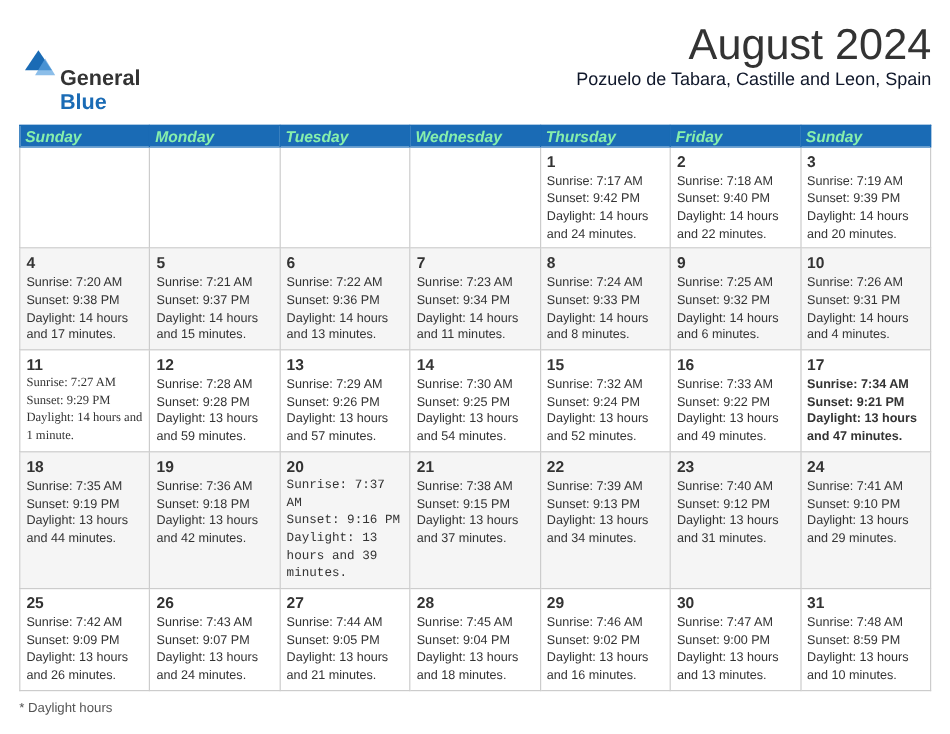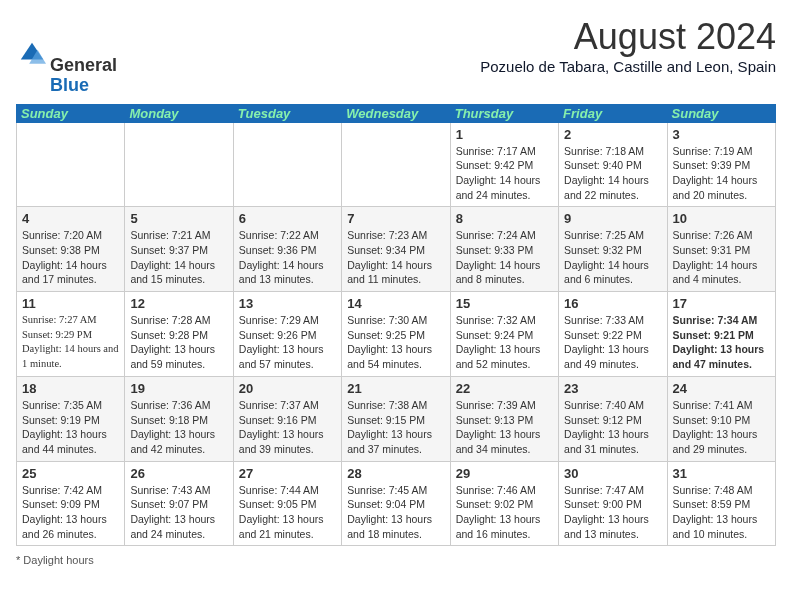"Sunrise: 7:37 AM" div.day-info { font-family: none -> Liberation Mono, monospace }
